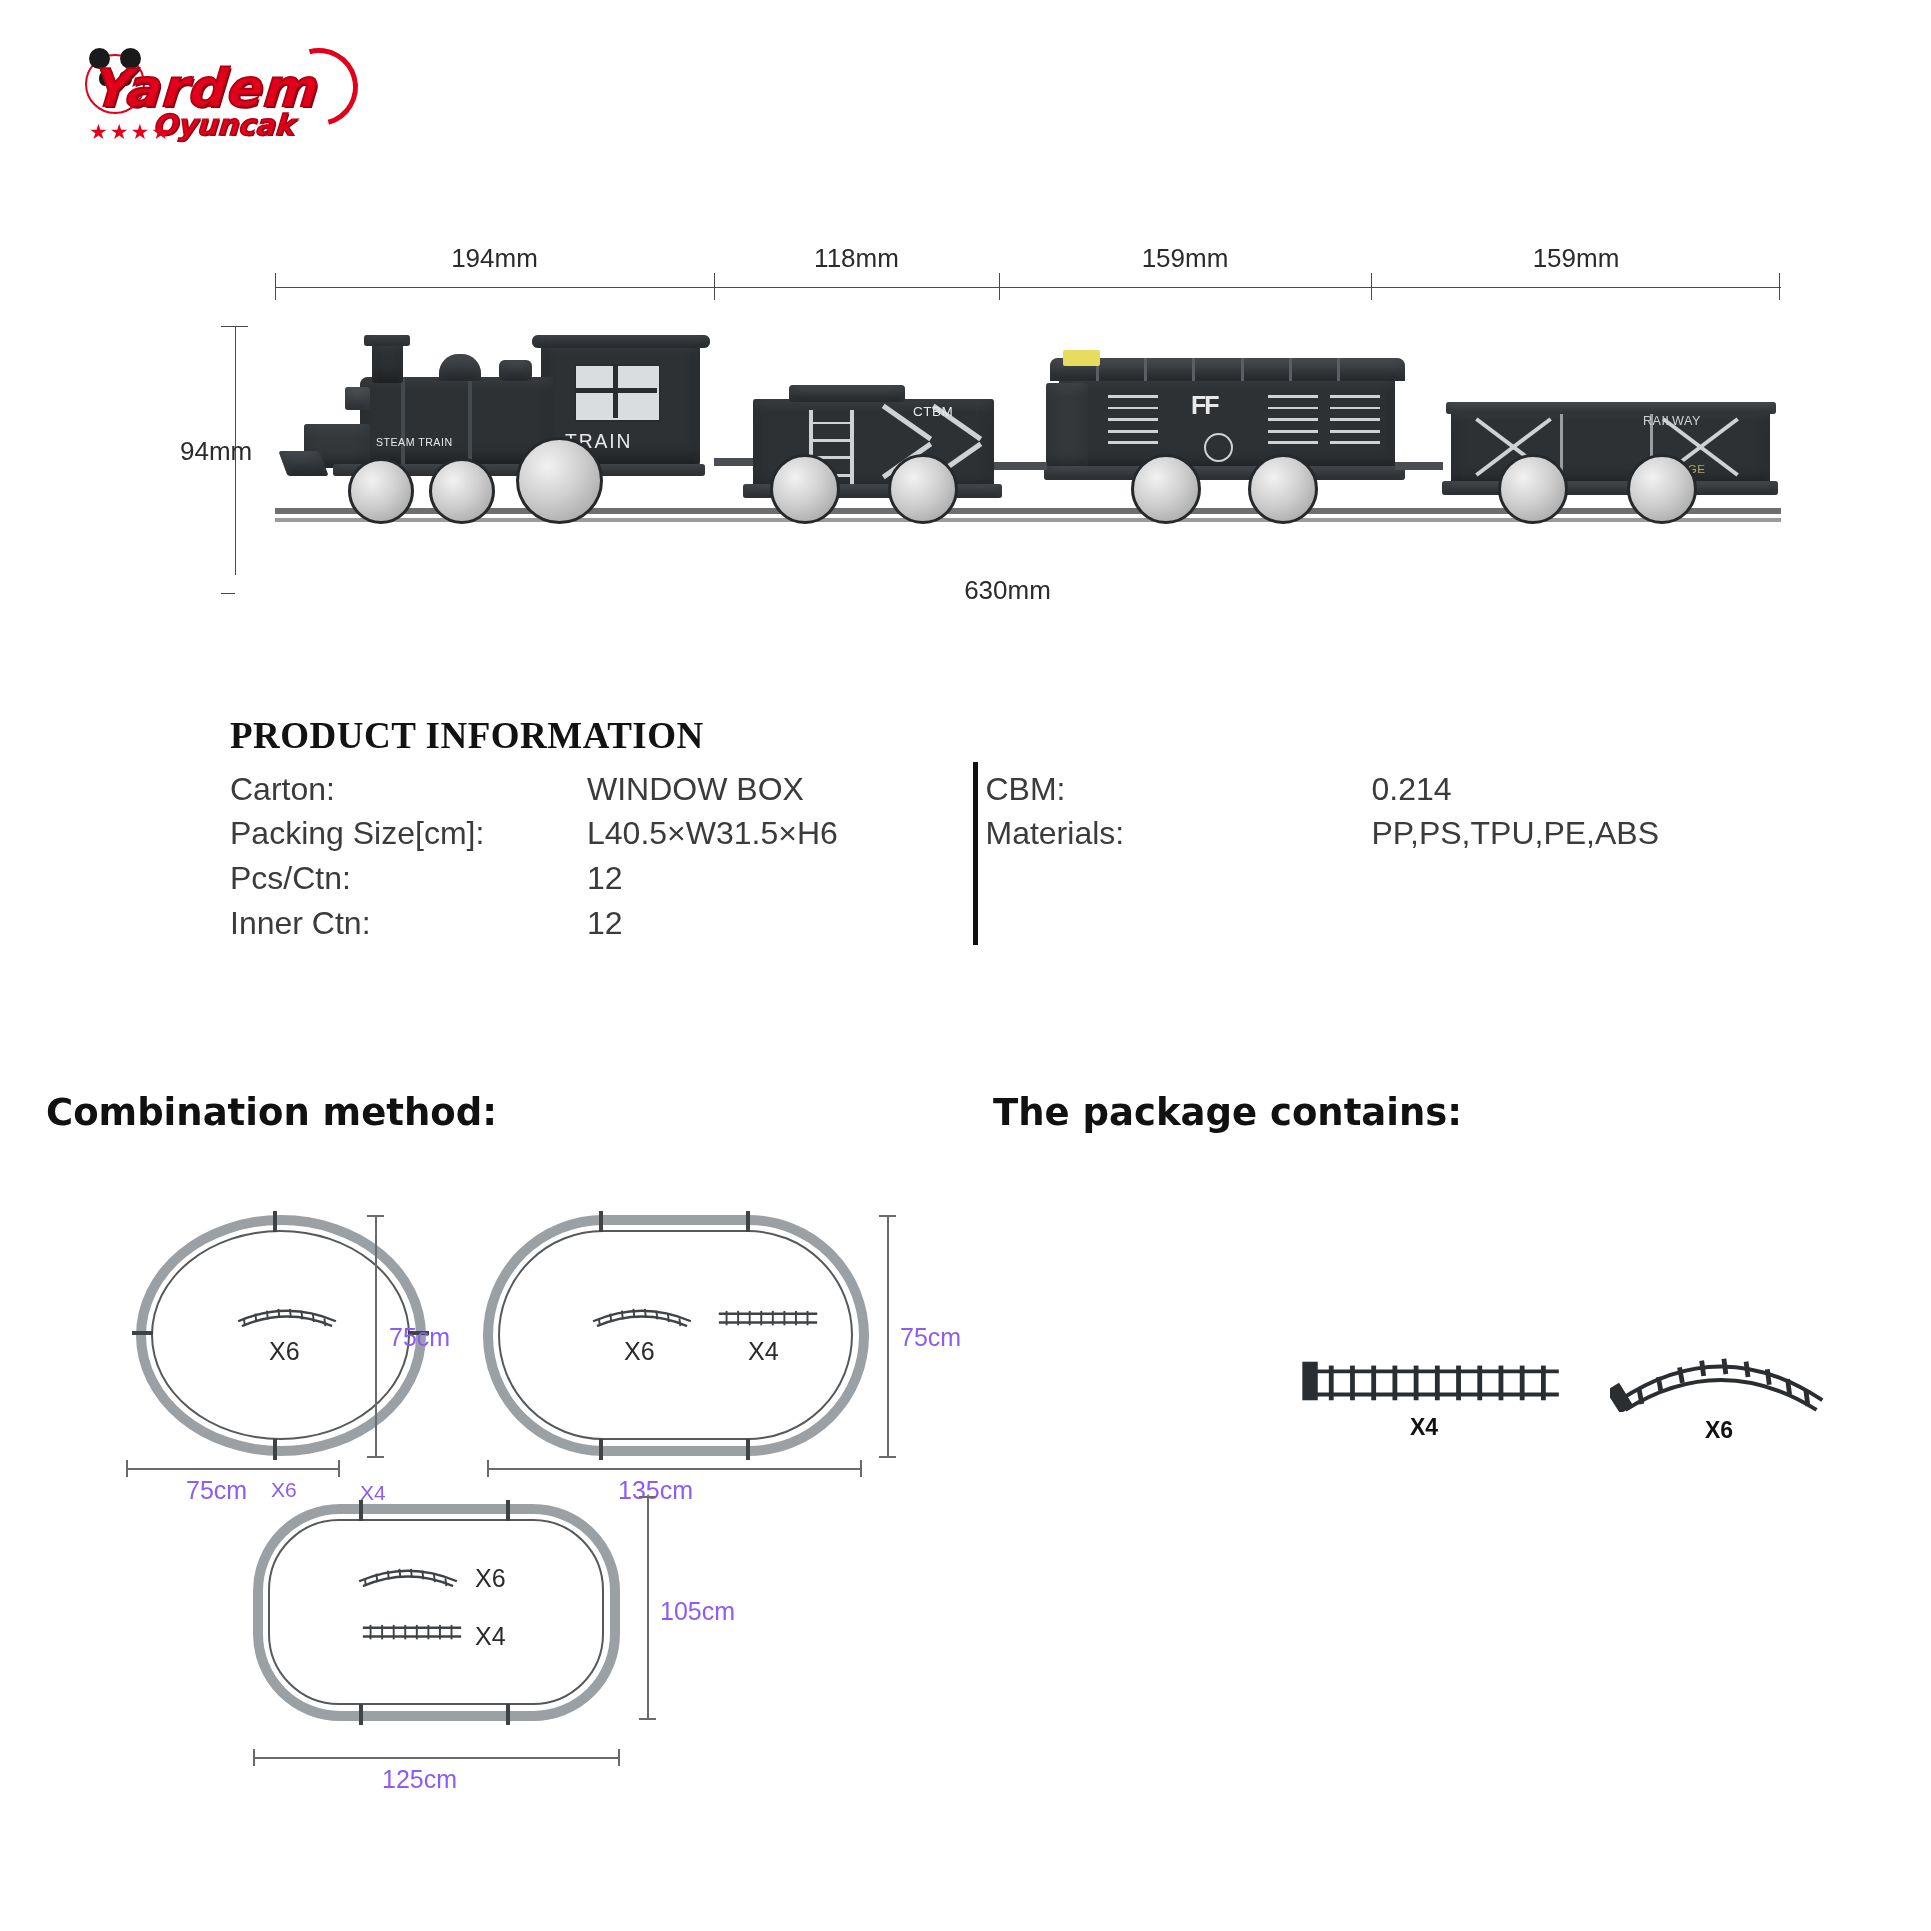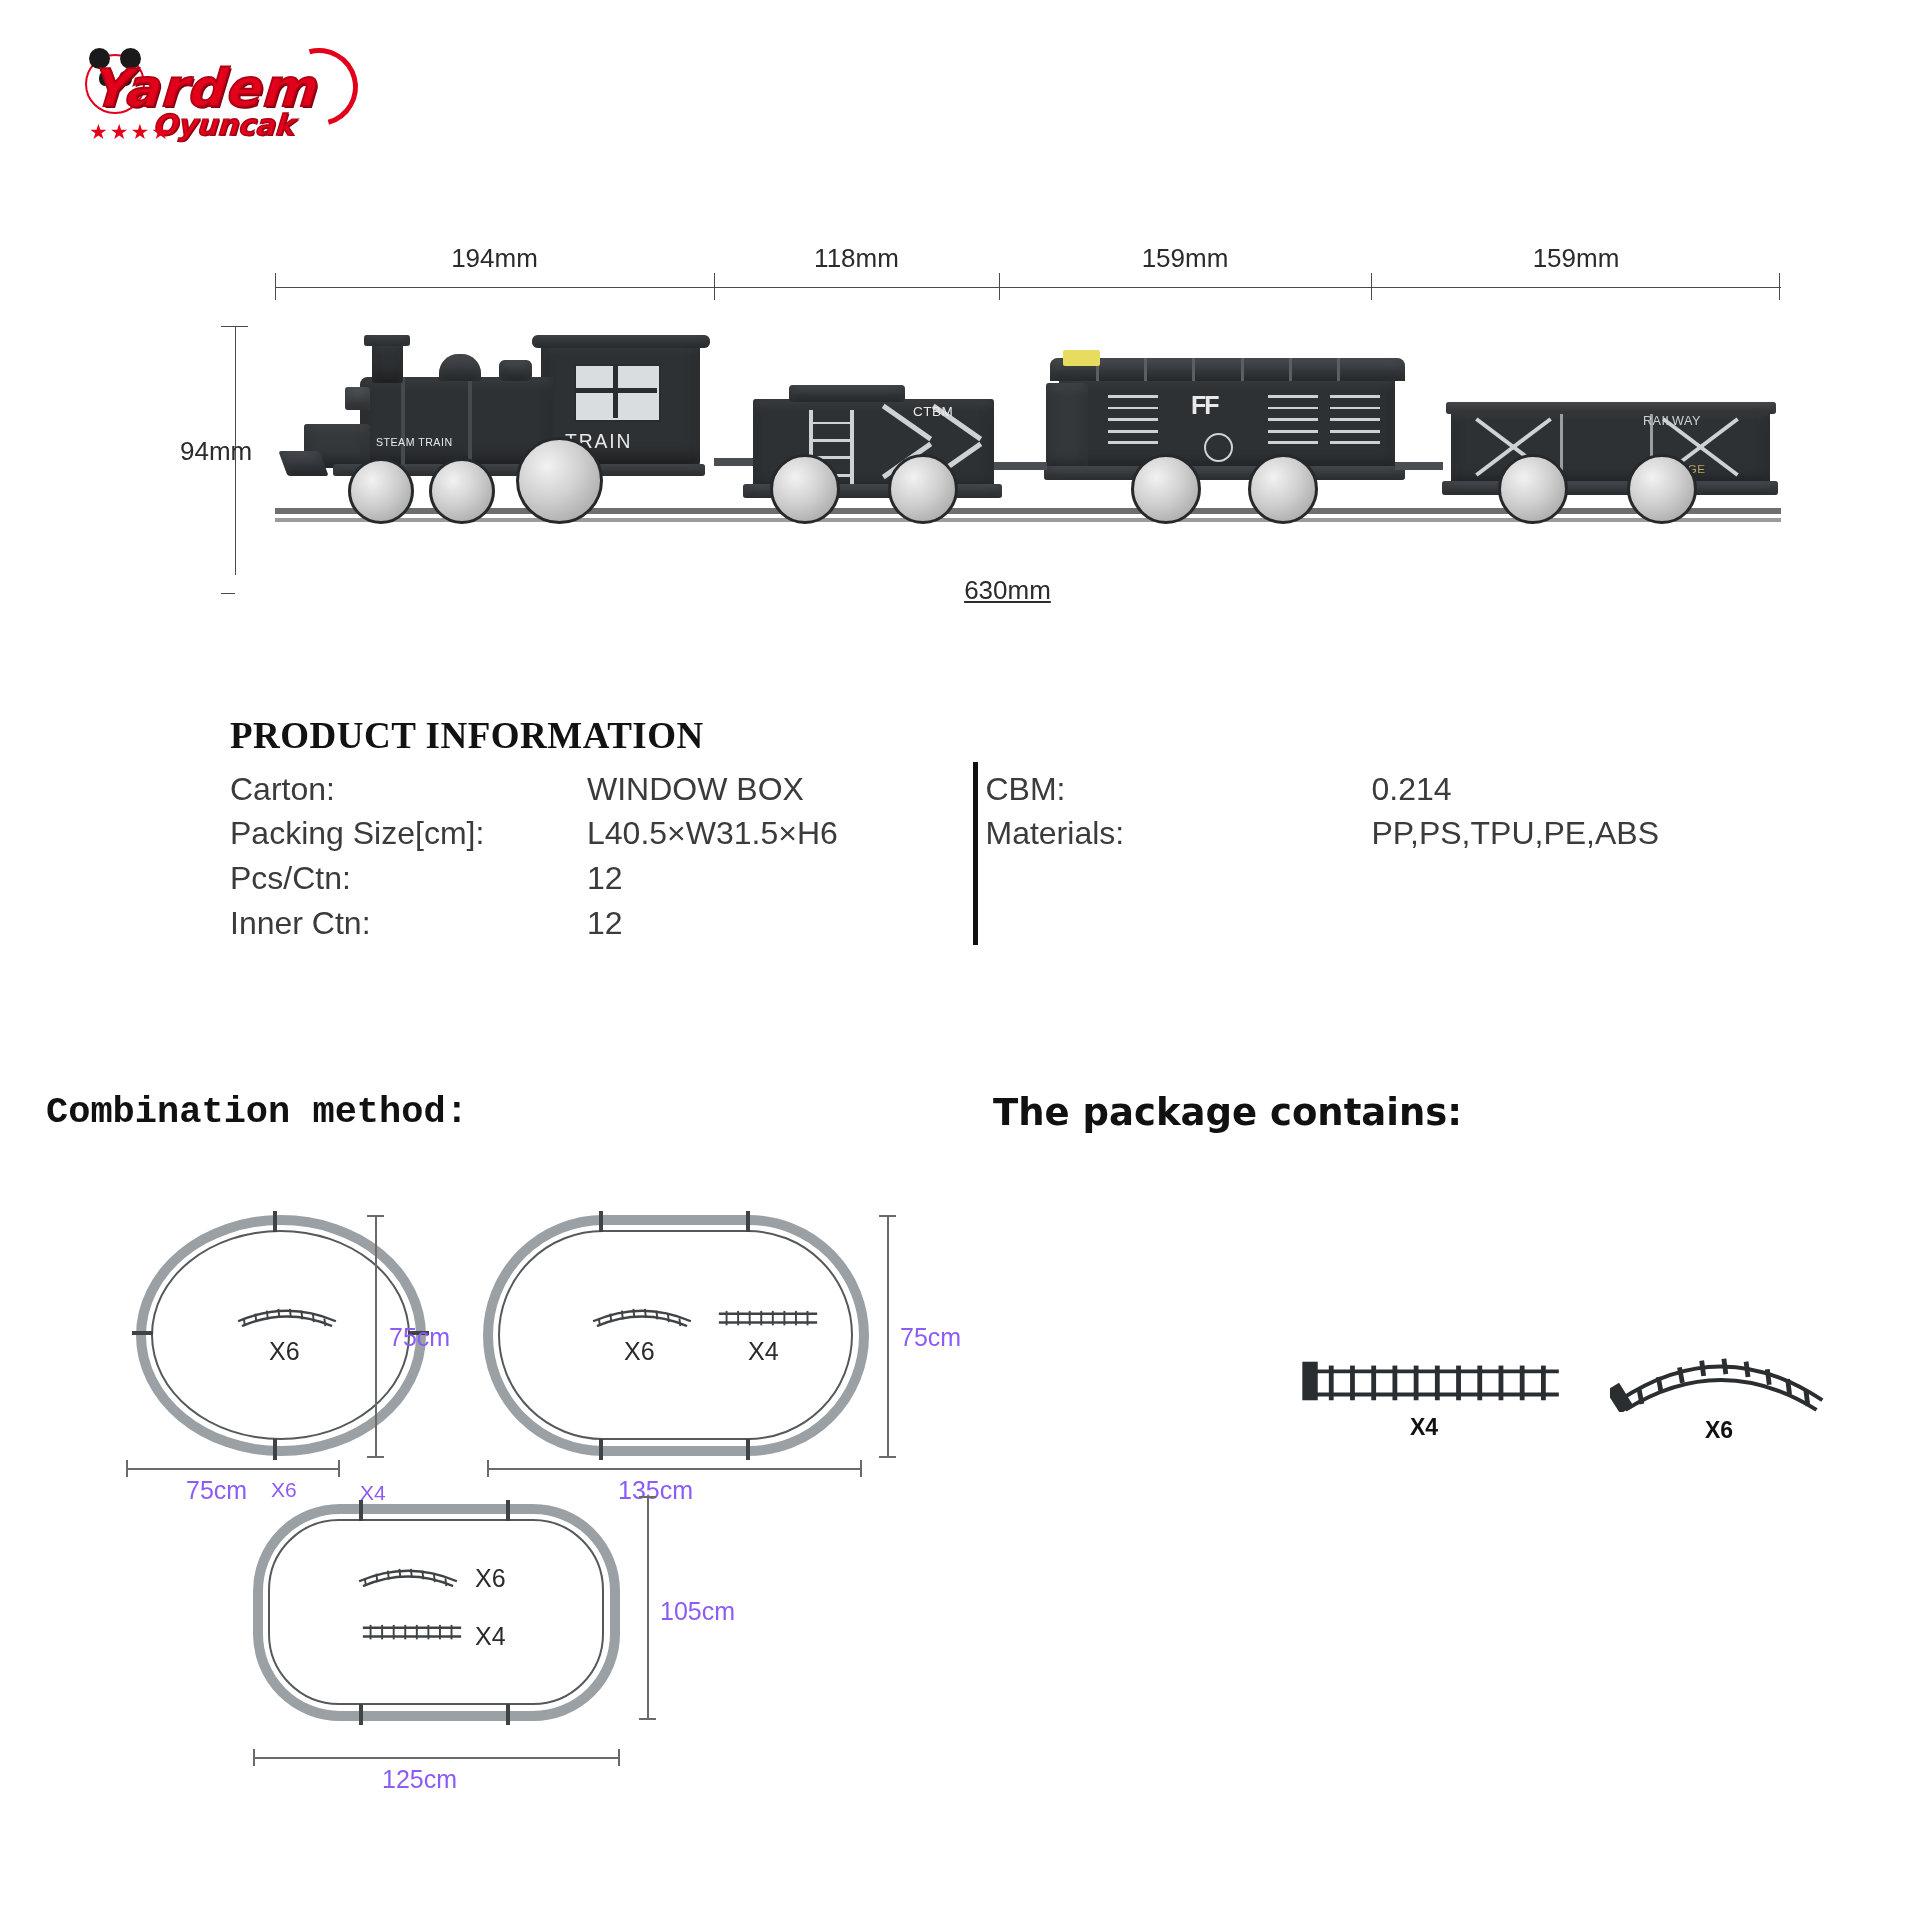"630mm" span { text-decoration: underline -> none }
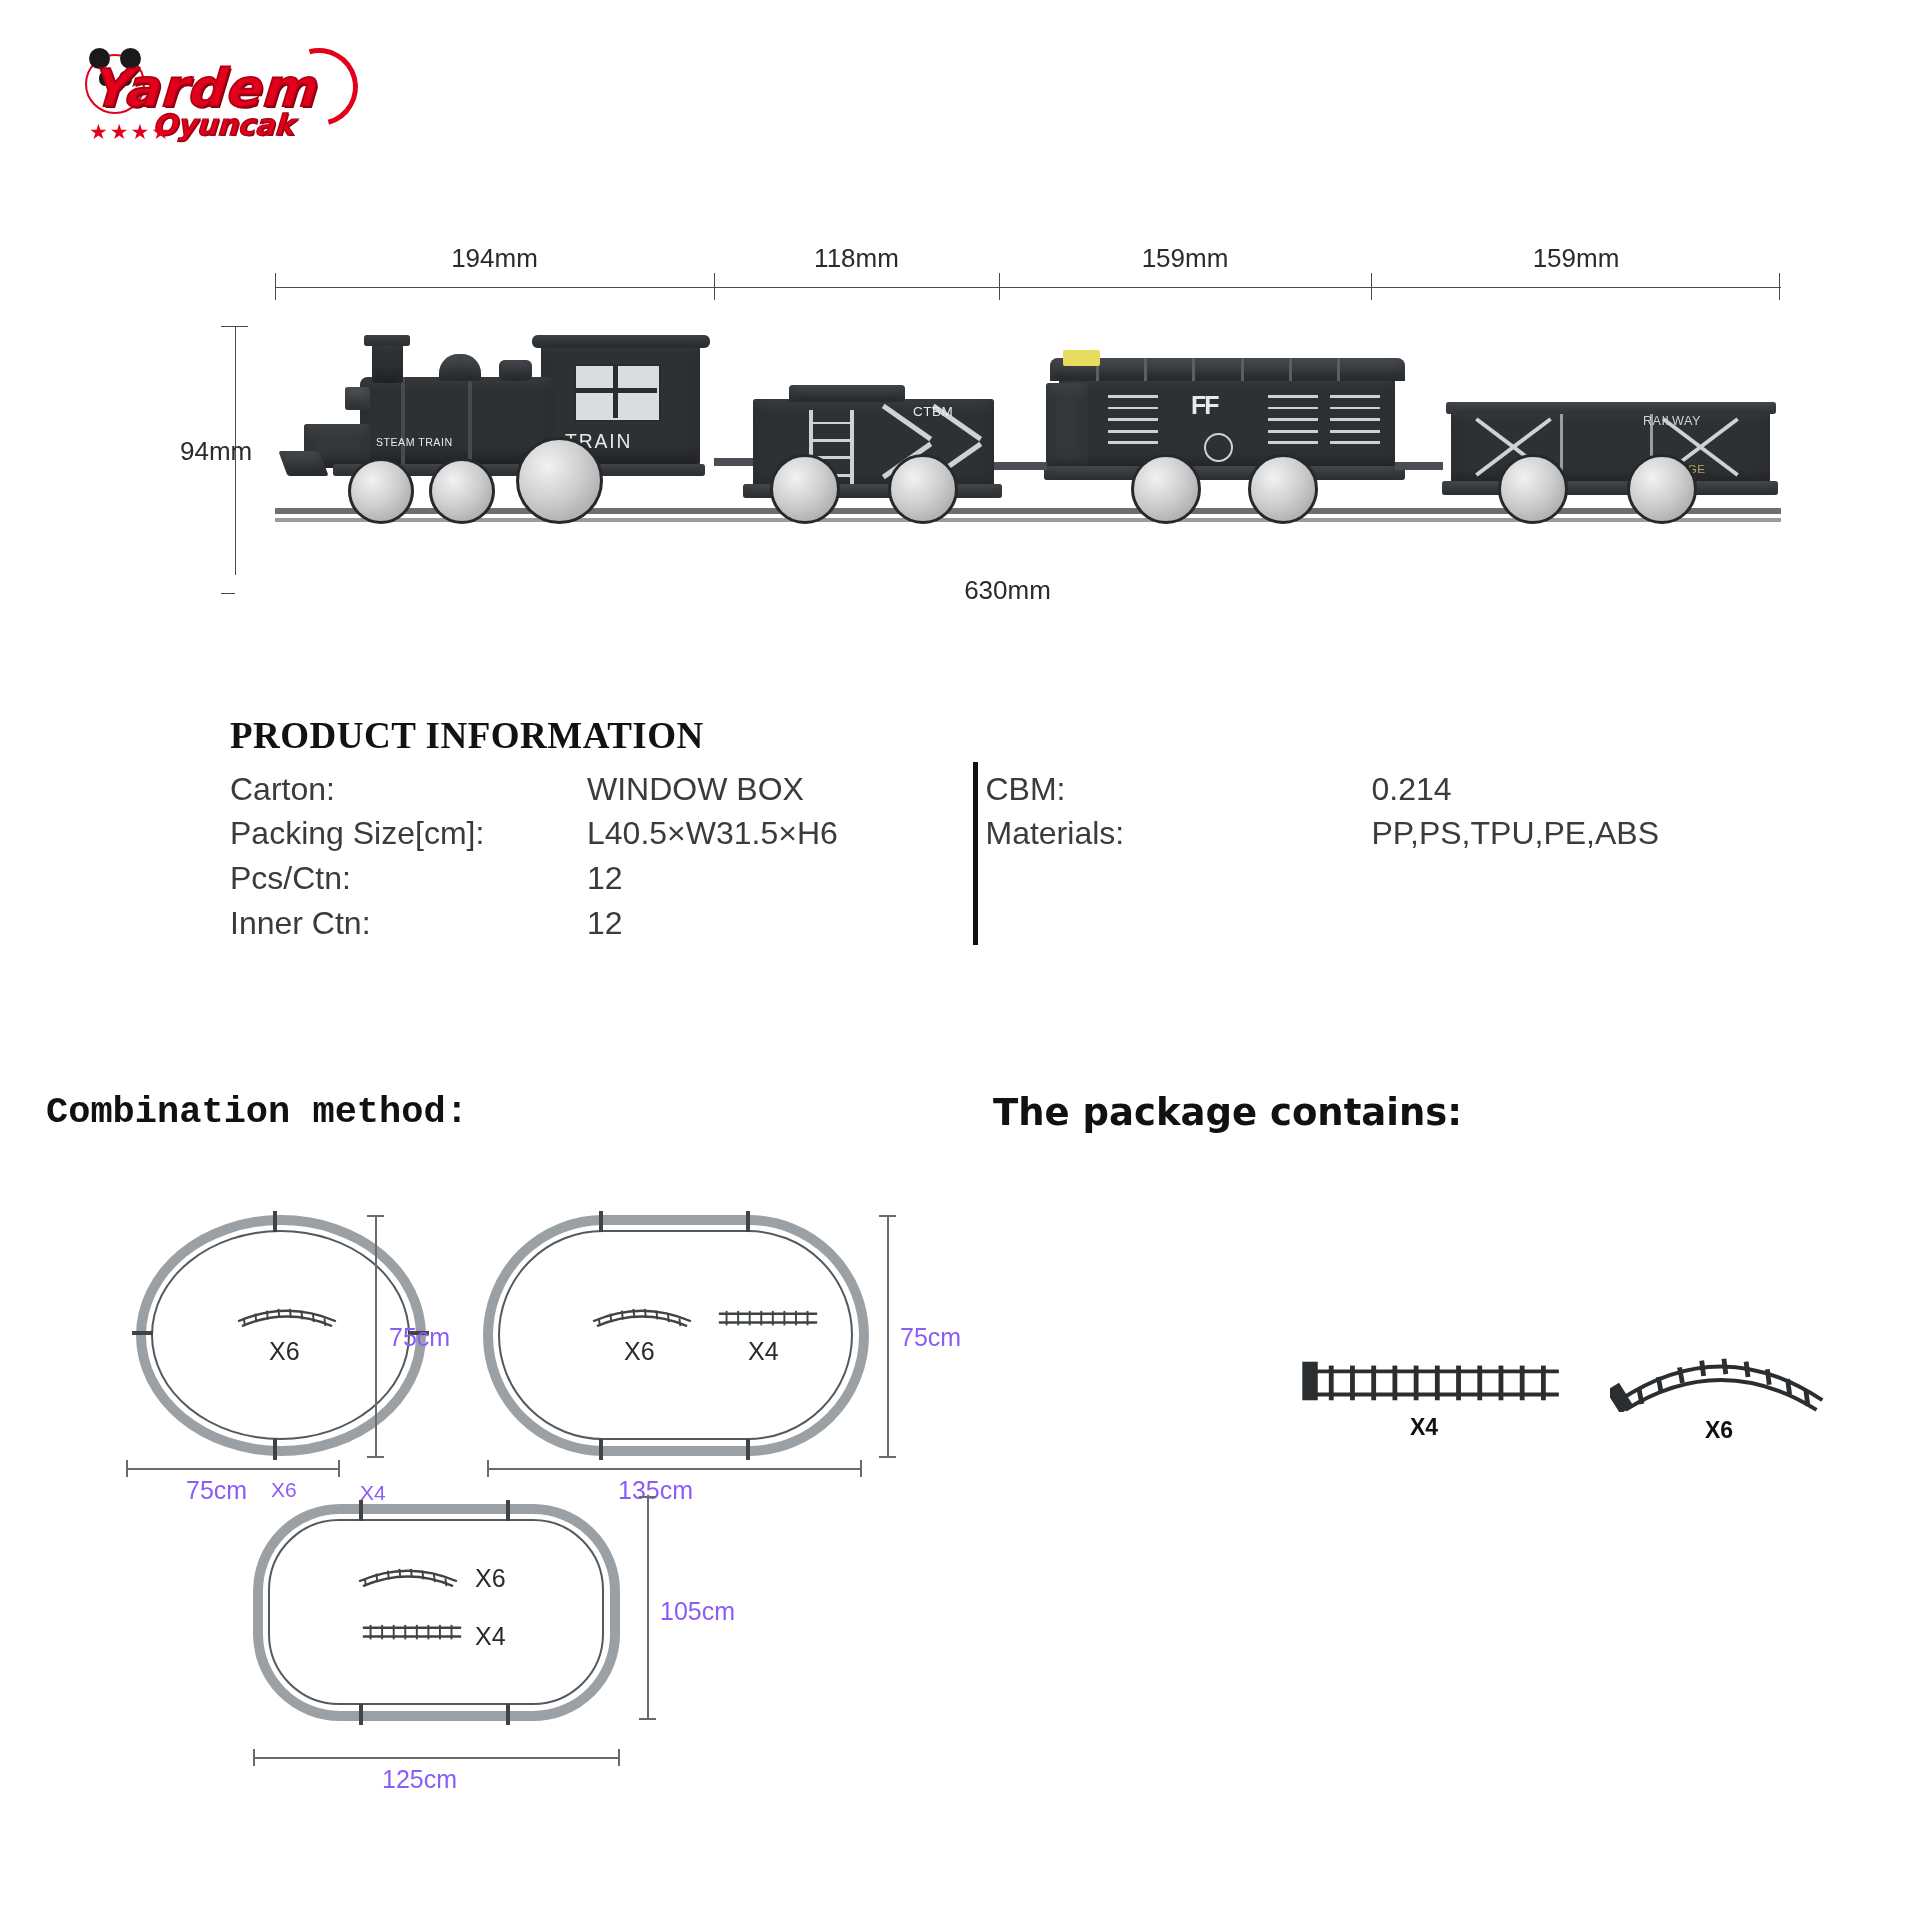"Combination method:" div.sec-head { font-family: Liberation Mono, monospace -> none }
